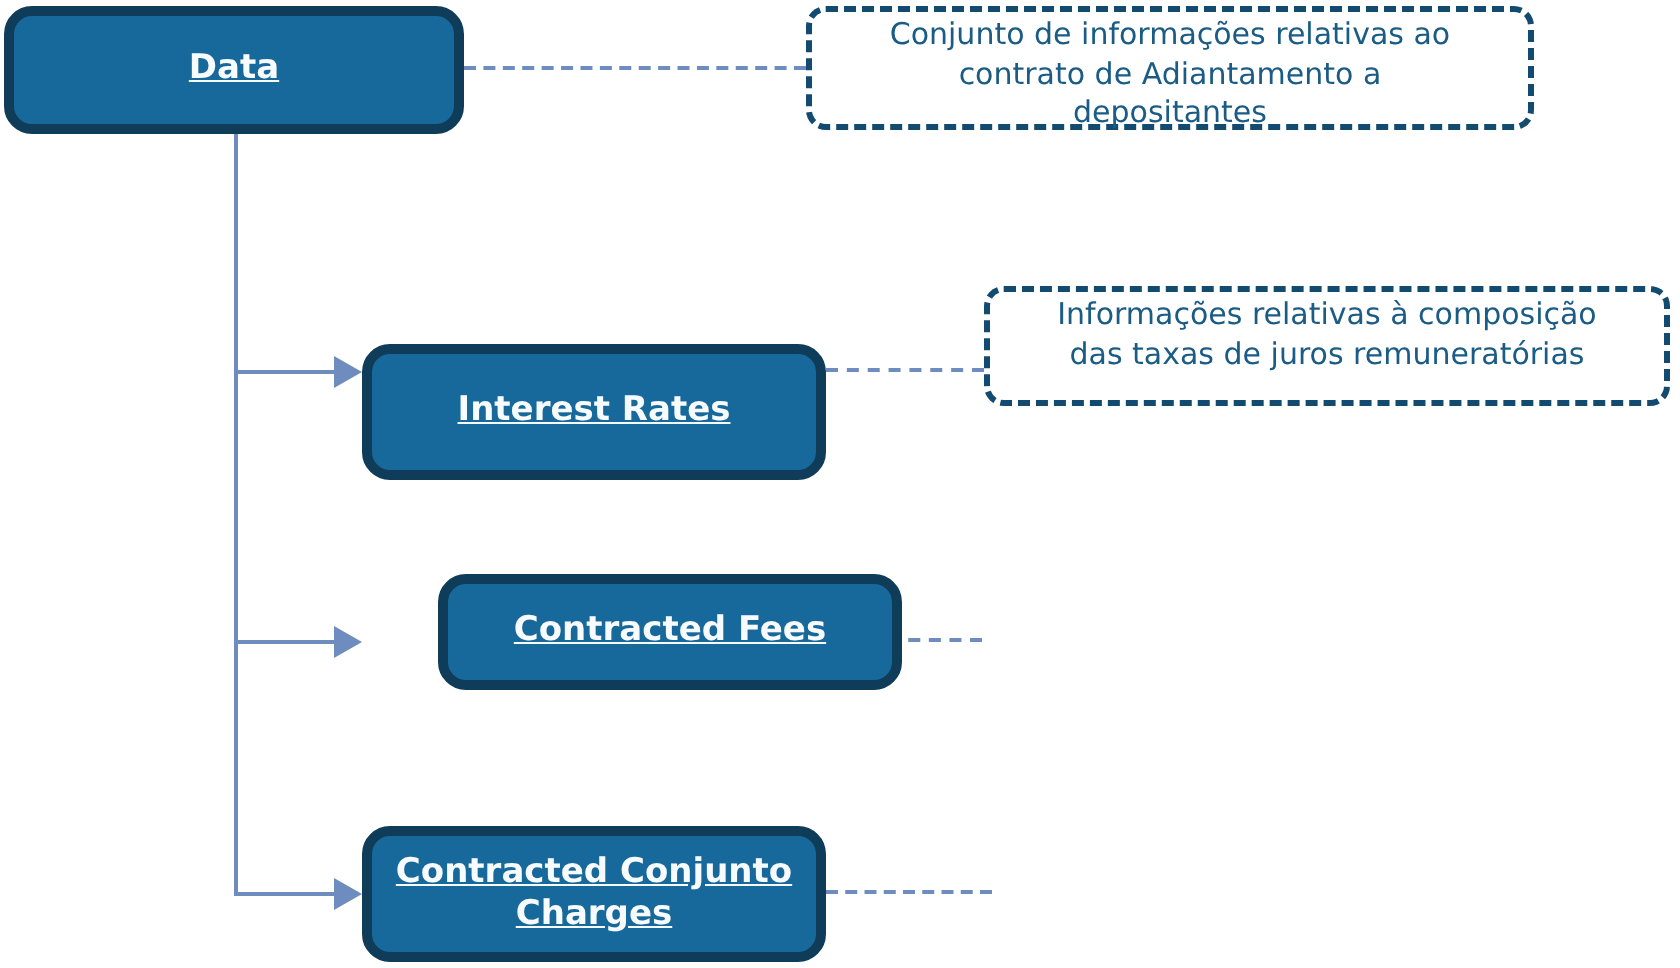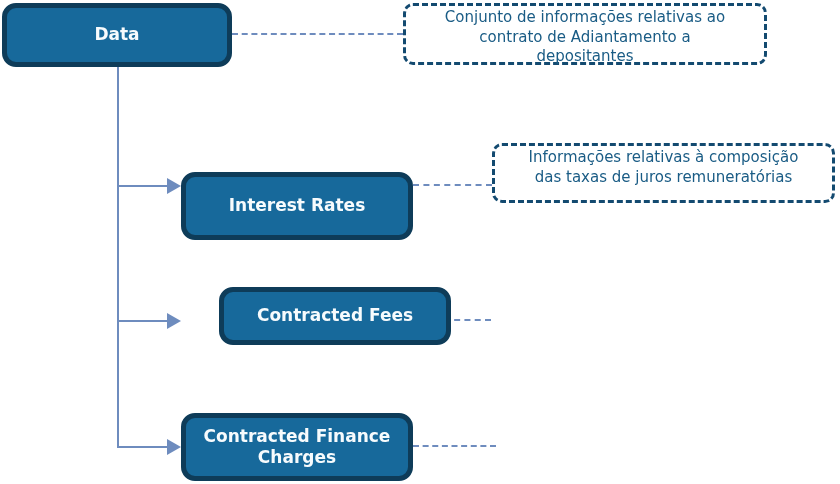"Data" .node { text-decoration: none -> underline }
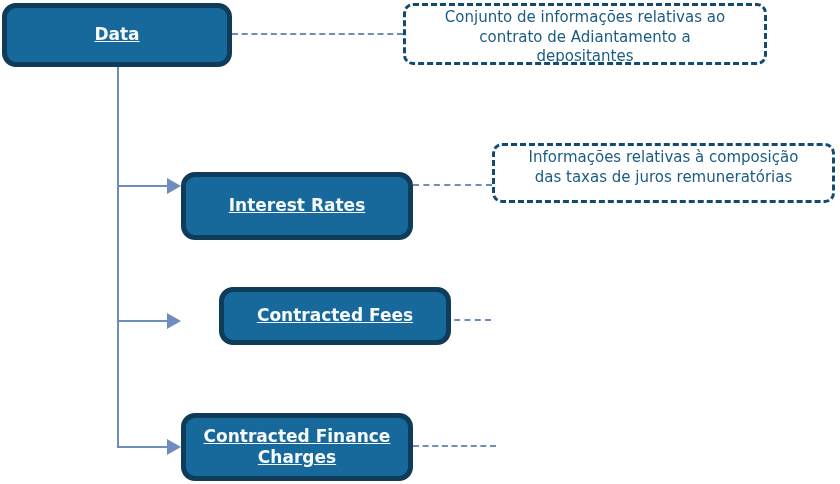"Contracted Finance" span { text: Finance -> Conjunto }
